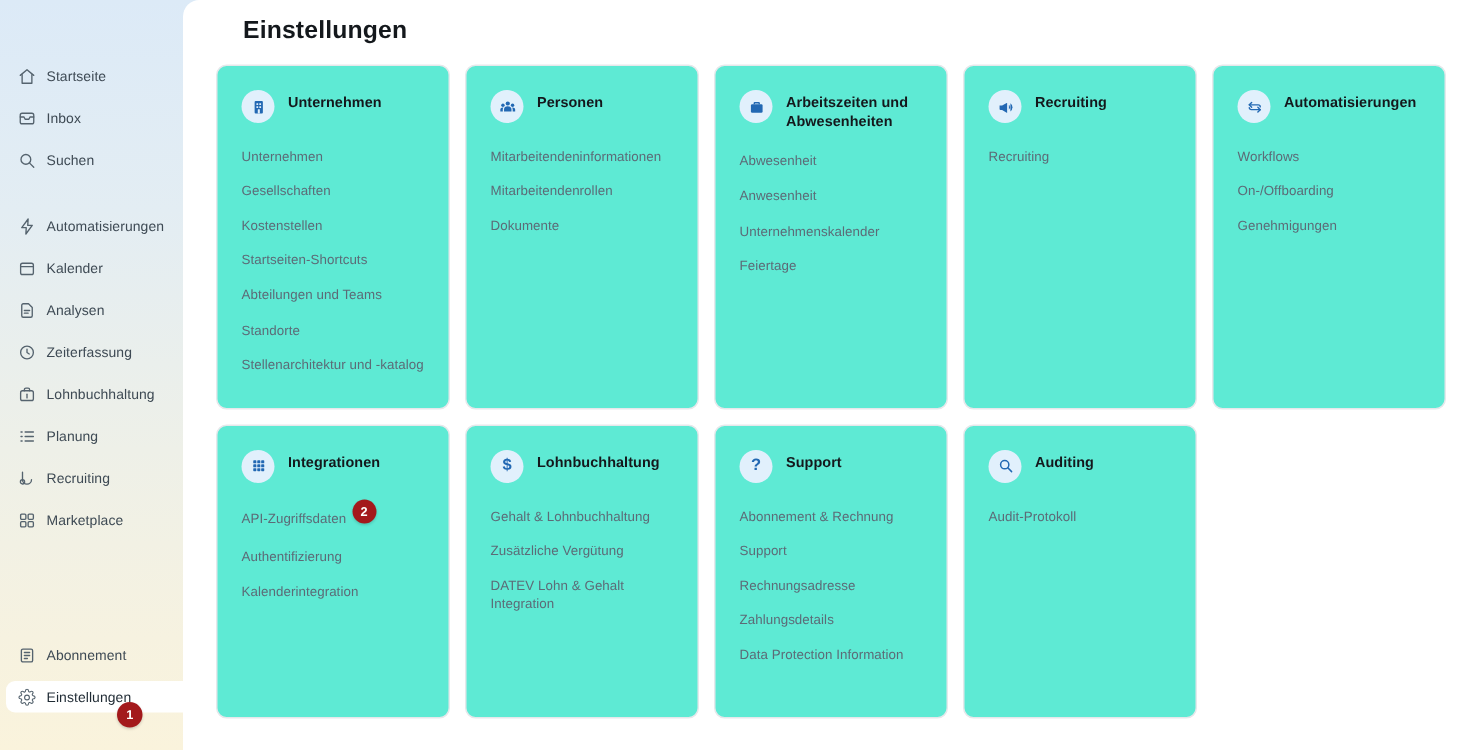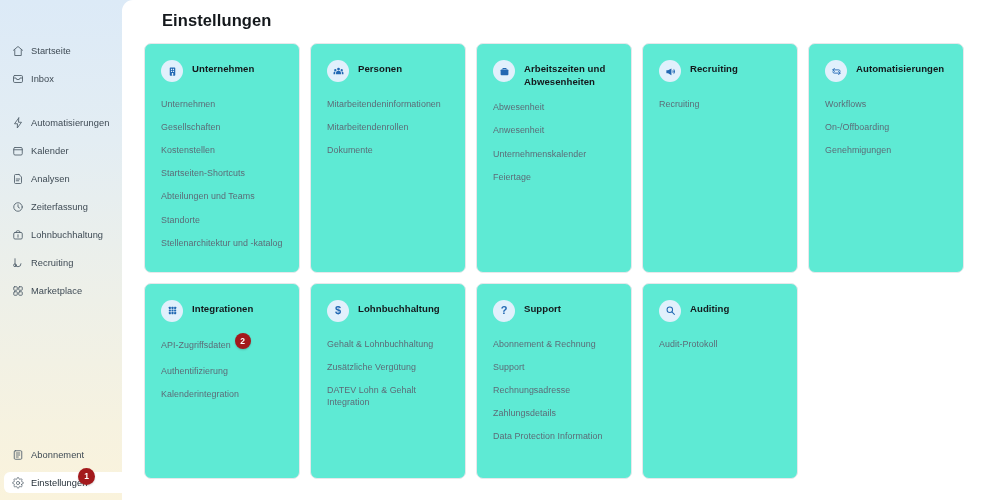"Suchen" div.side-item { html: none -> <div> <span> <svg> <circle></circle> <path></path> </svg> </span> <span>Suchen</span> </div> }
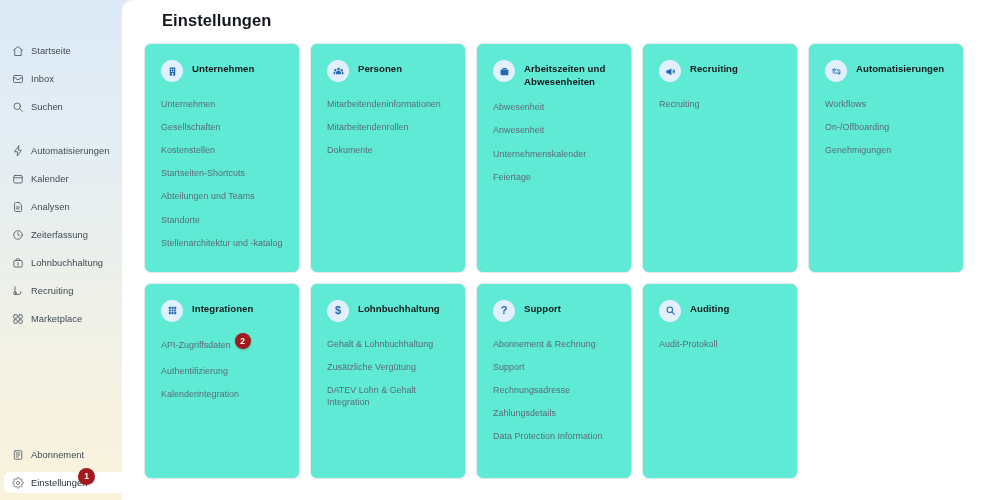"Planung" div.side-item { html: none -> <div> <span> <svg> <path></path> <path></path> </svg> </span> <span>Planung</span> </div> }
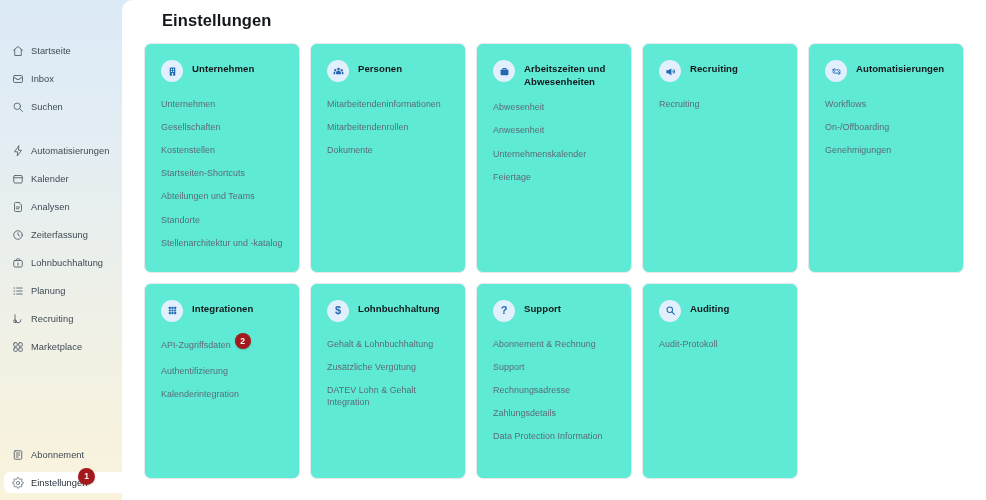"Abonnement" .side-bottom { bottom: 0 -> 18px }
